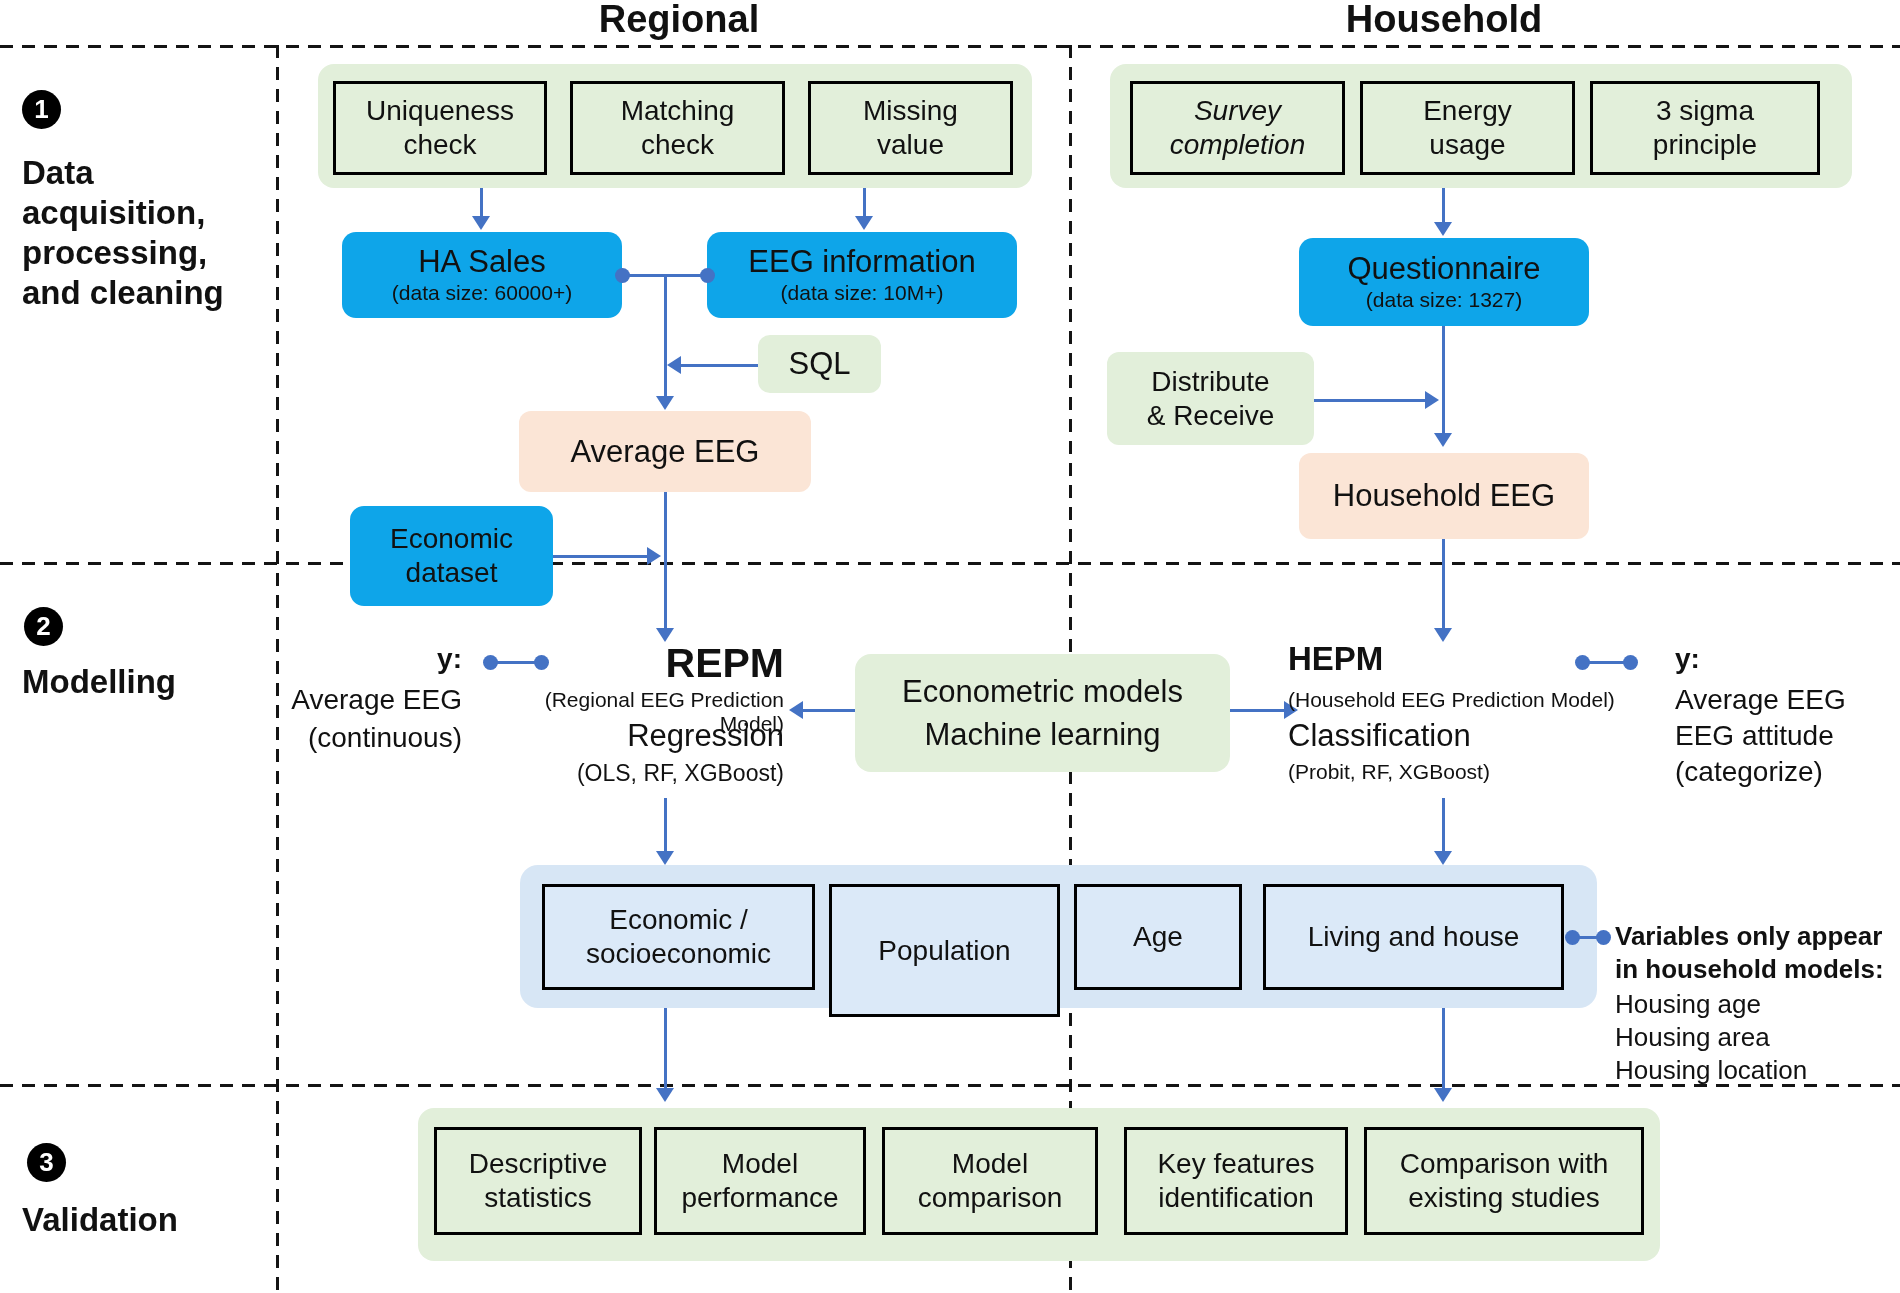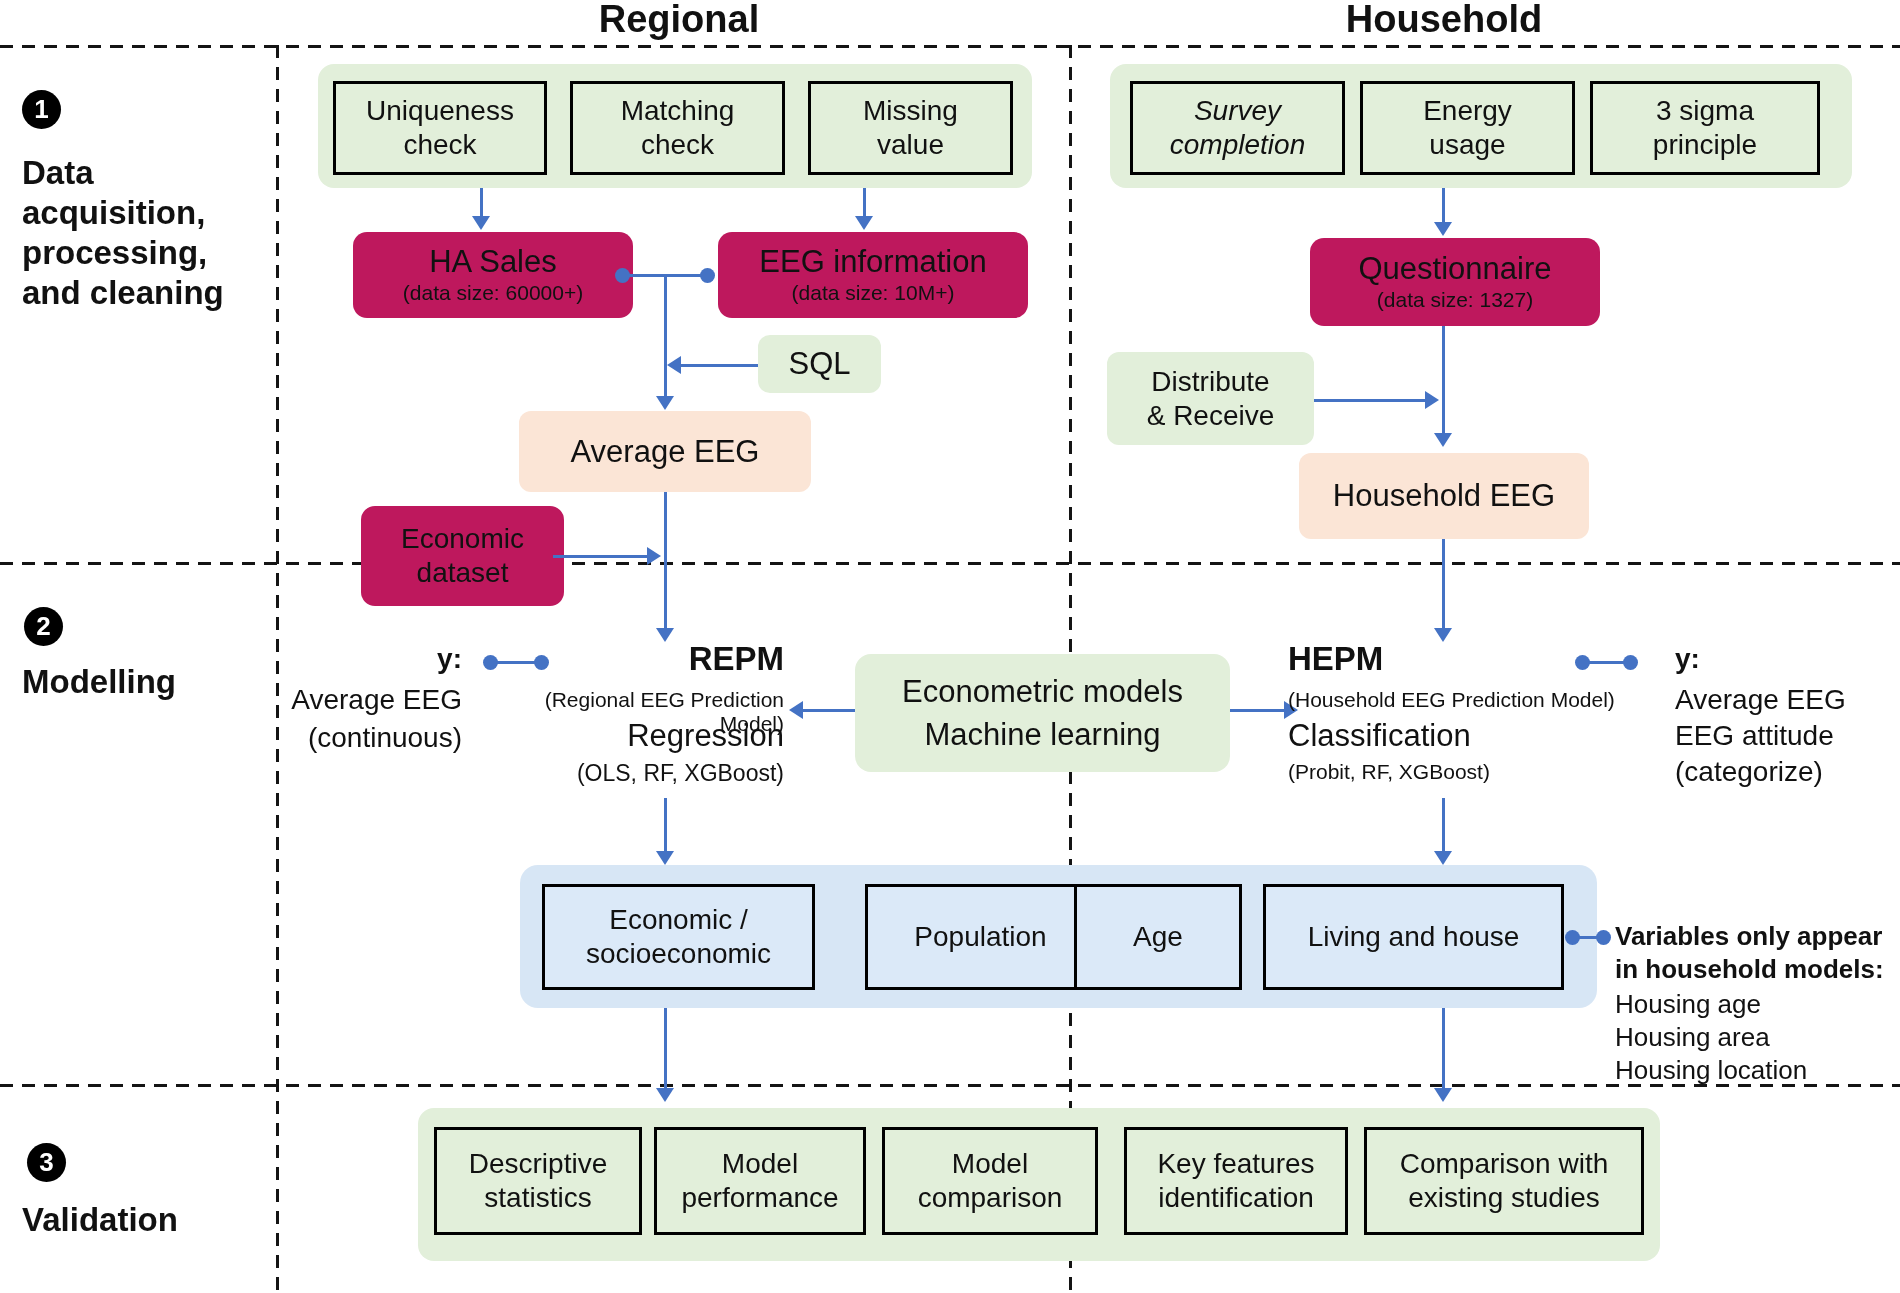"HA Sales" .yellow { background: #be185d -> #0ea5e9; margin-left: 11px -> none }
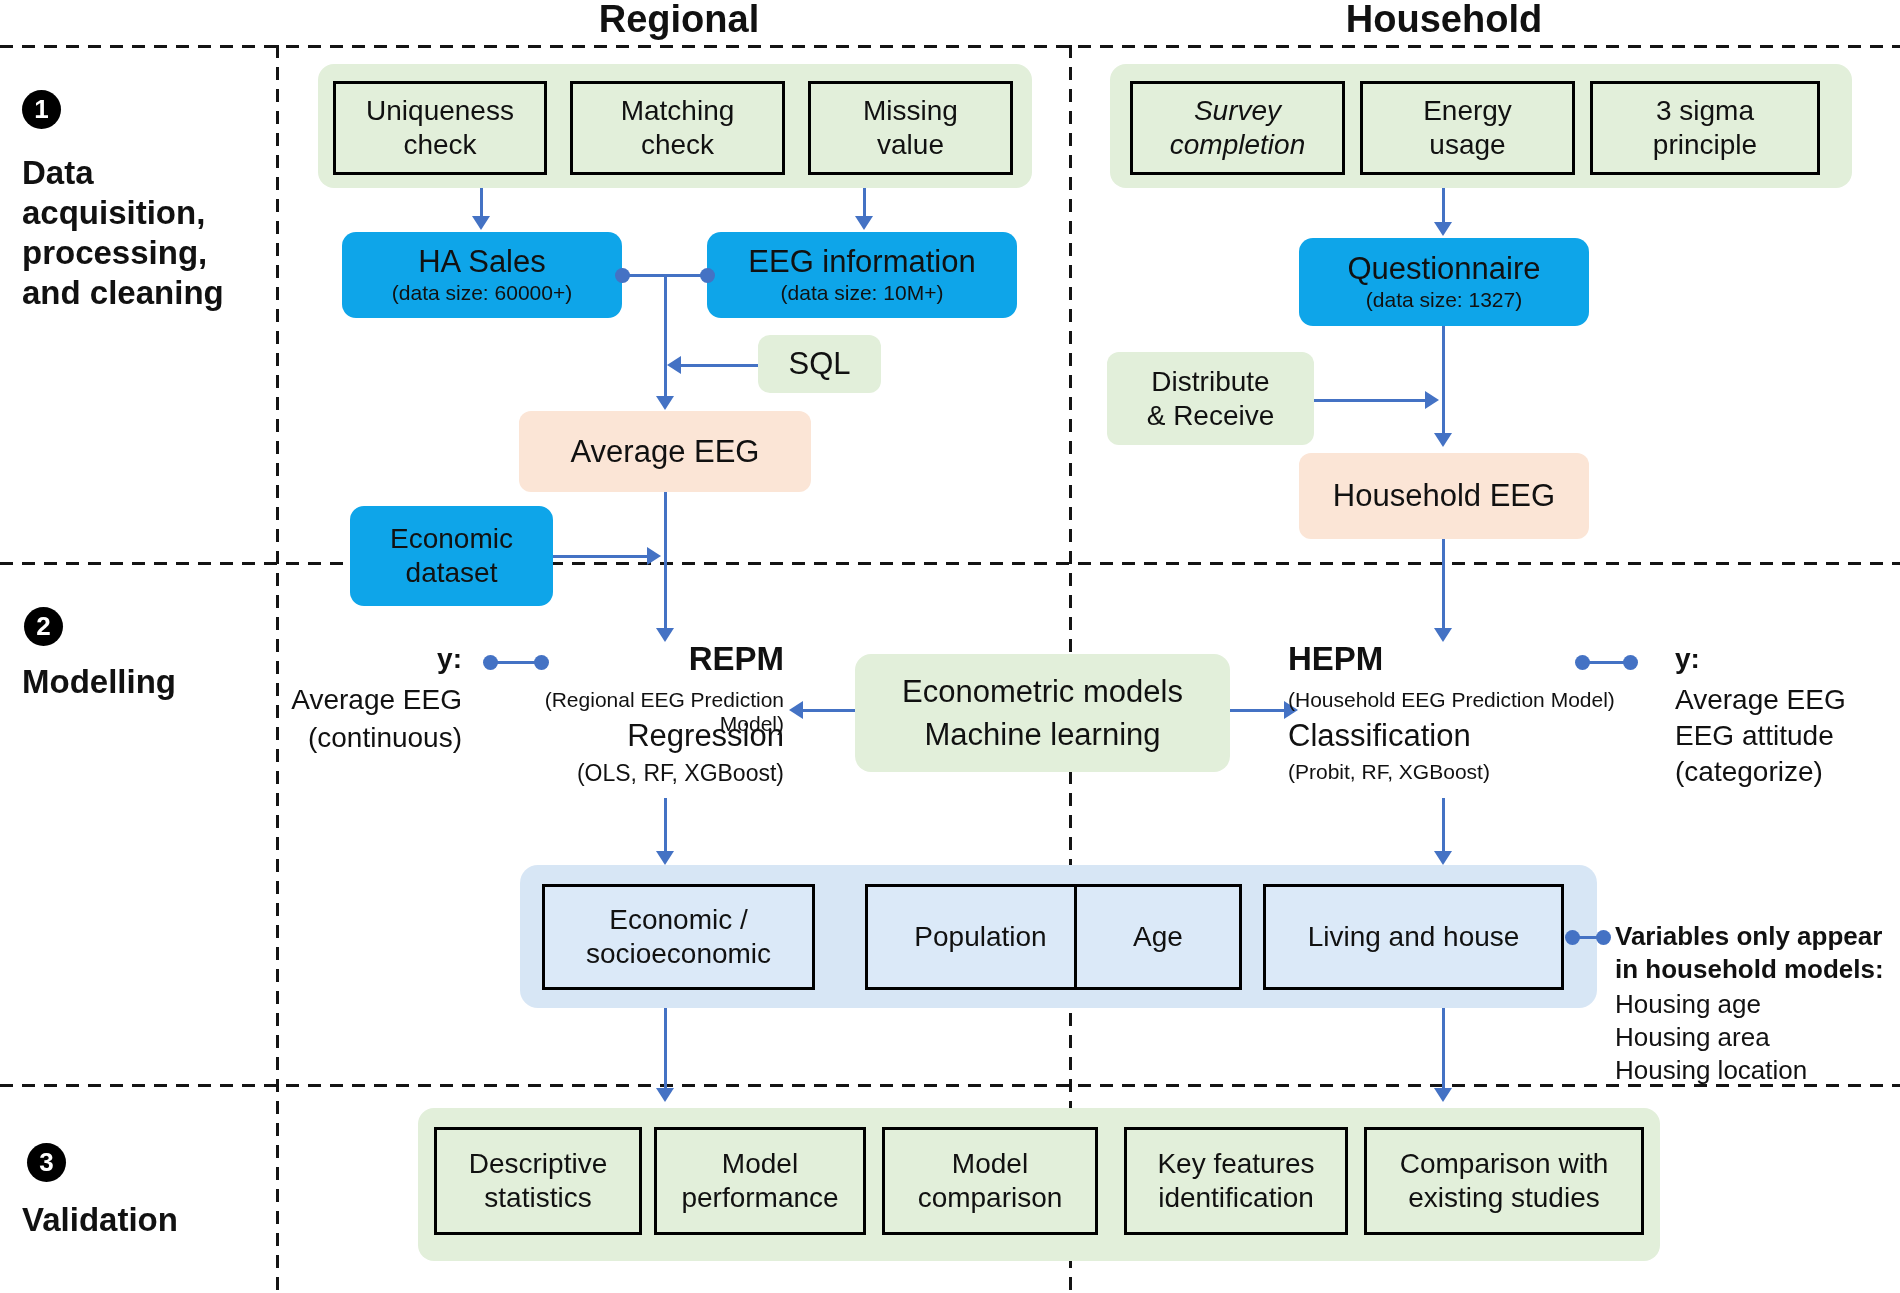"REPM" div.abs { font-size: 33px -> 41px }
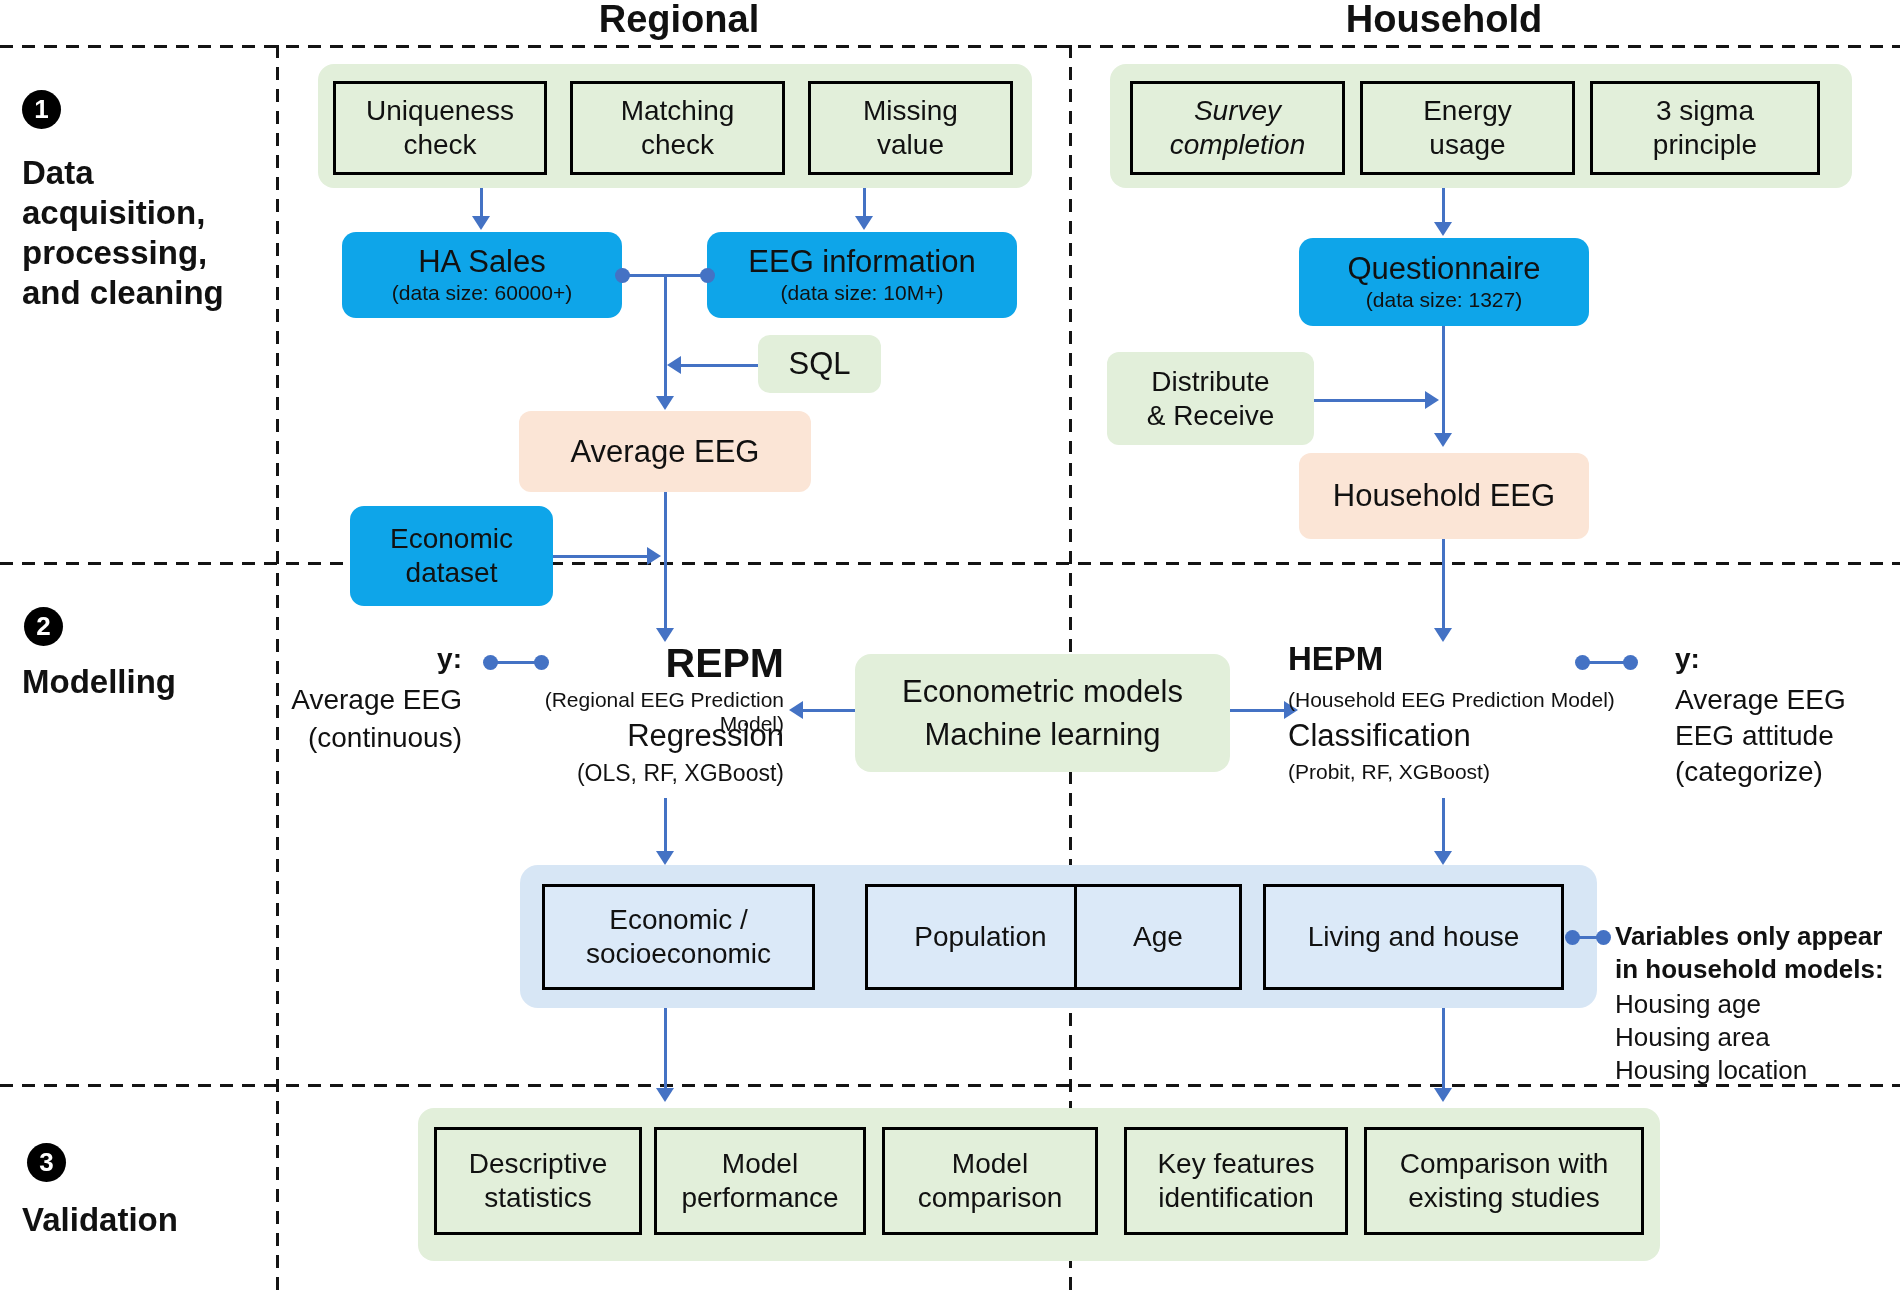"Population" div.abs { height: 106px -> 133px; margin-left: 36px -> none }
